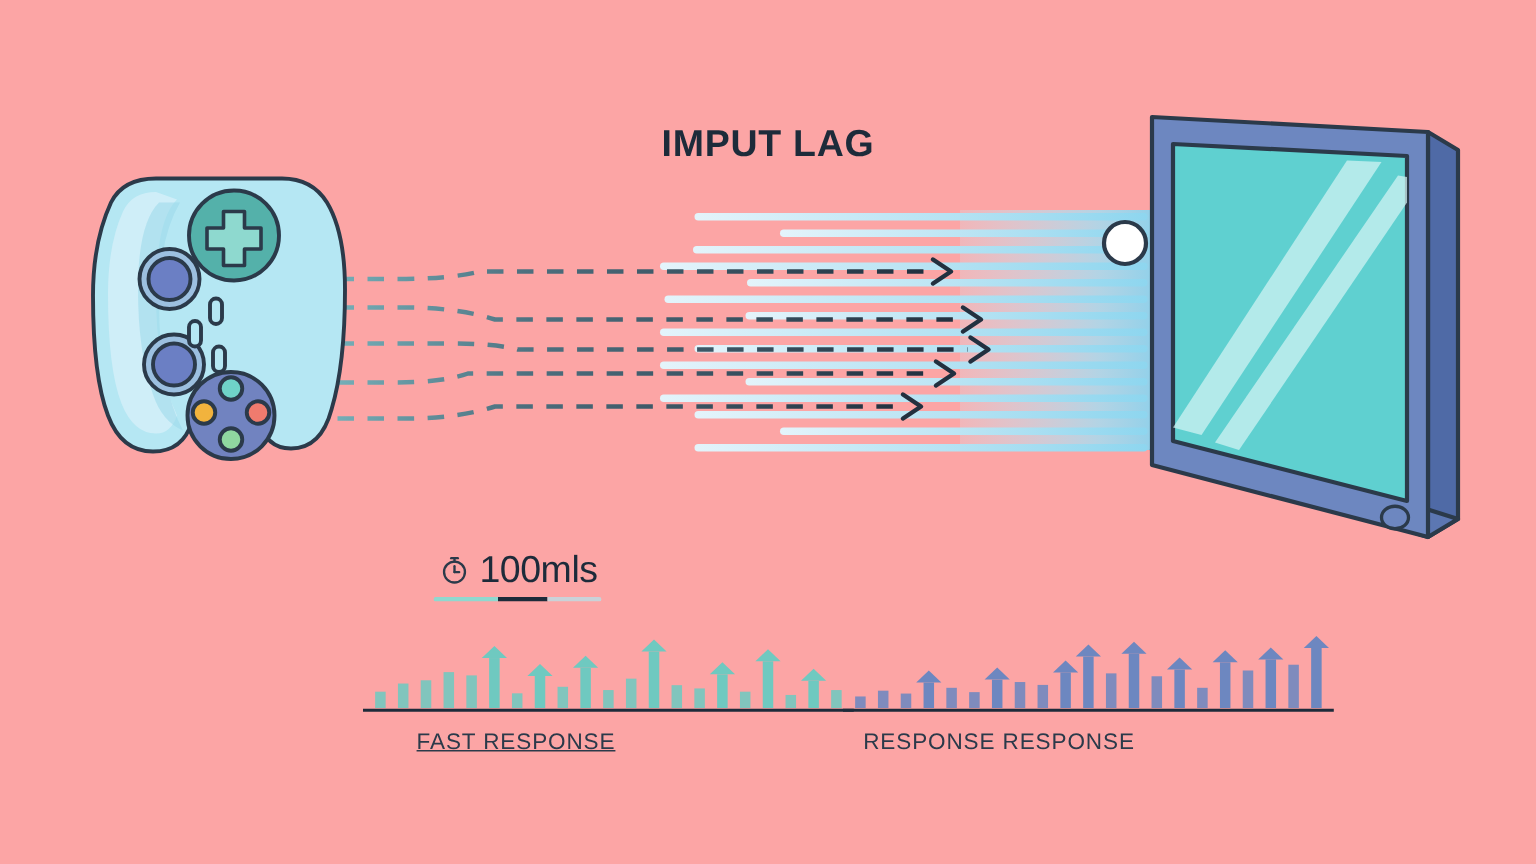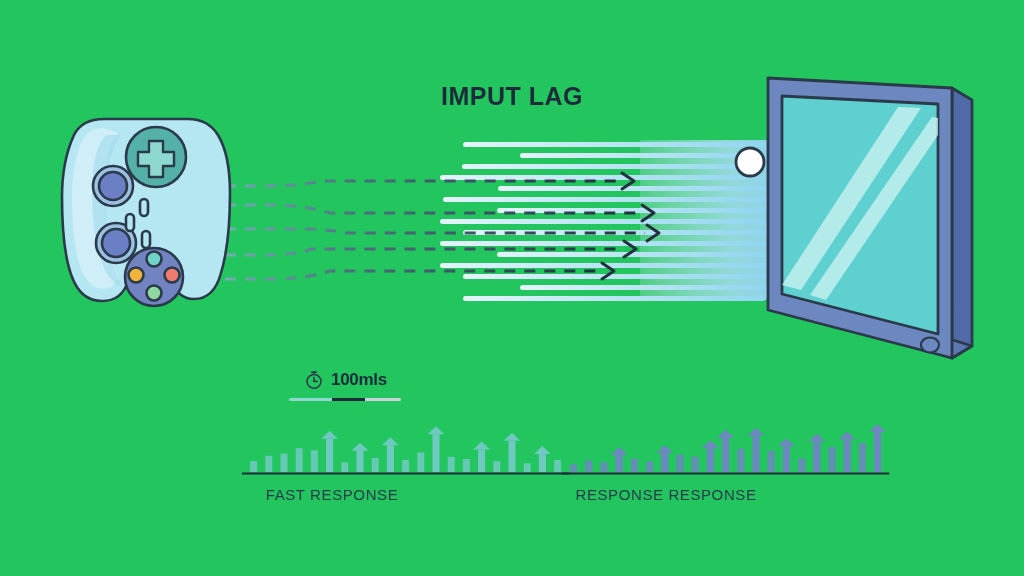"IMPUT LAG" #stage { background: #22c55e -> #fca5a5 }
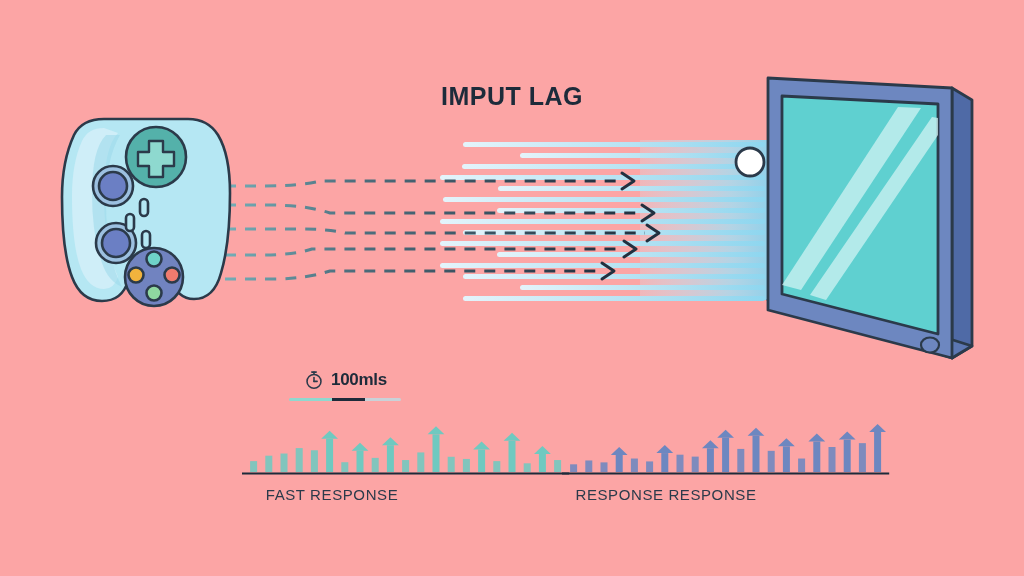"100mls" .metric-value { font-size: 17px -> 25px; font-weight: bold -> normal }
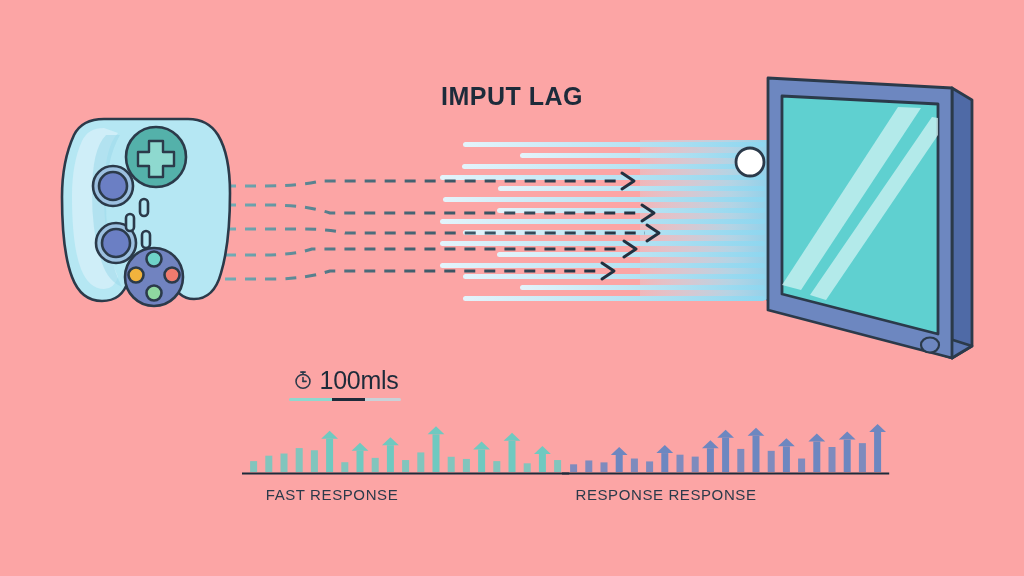"FAST RESPONSE" #caption-fast { left: 202px -> 214px; text-decoration: none -> underline }
